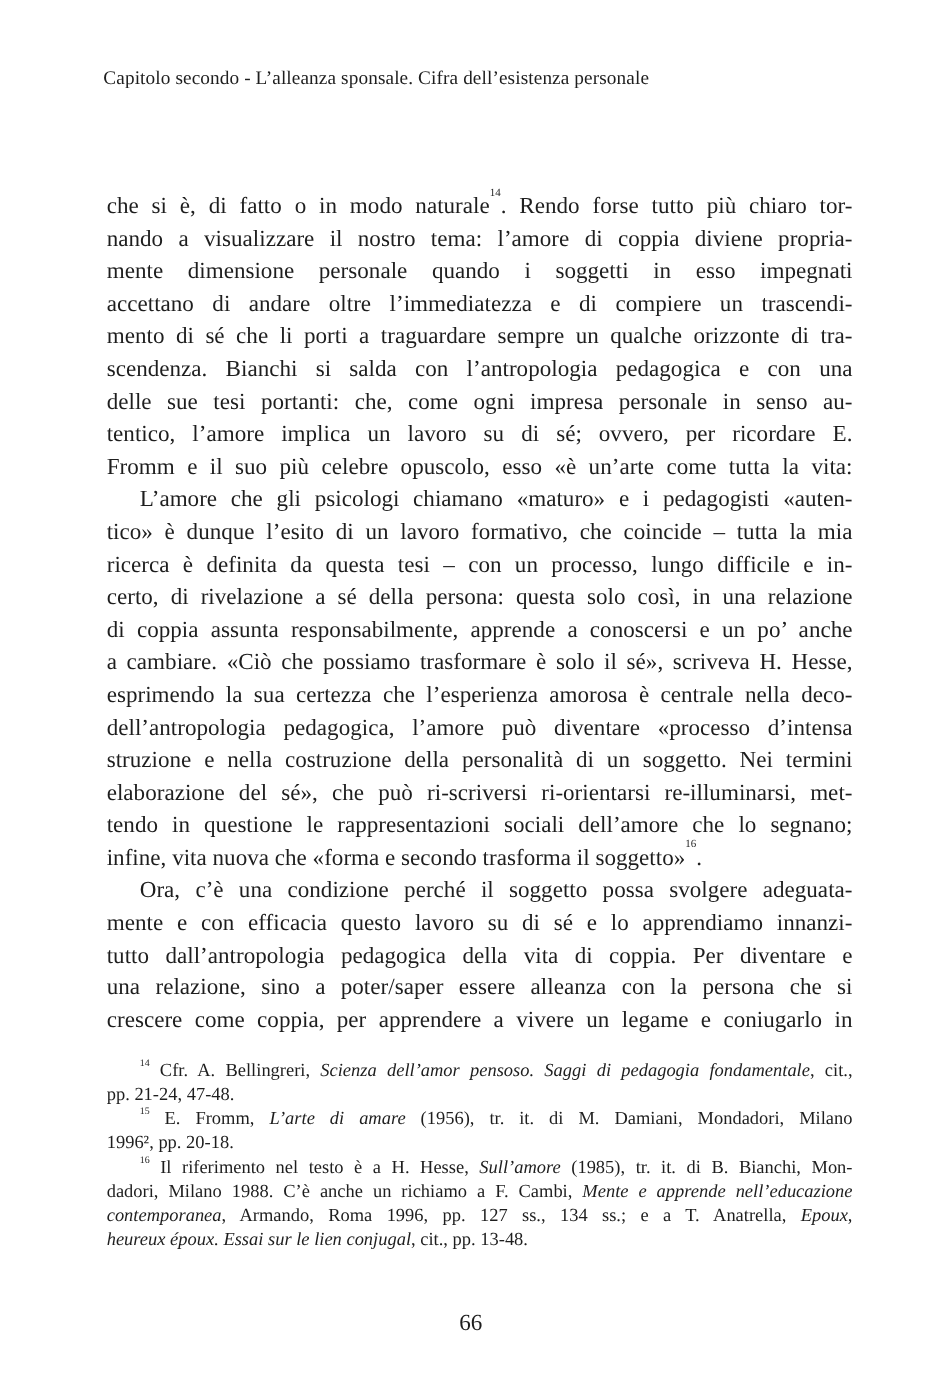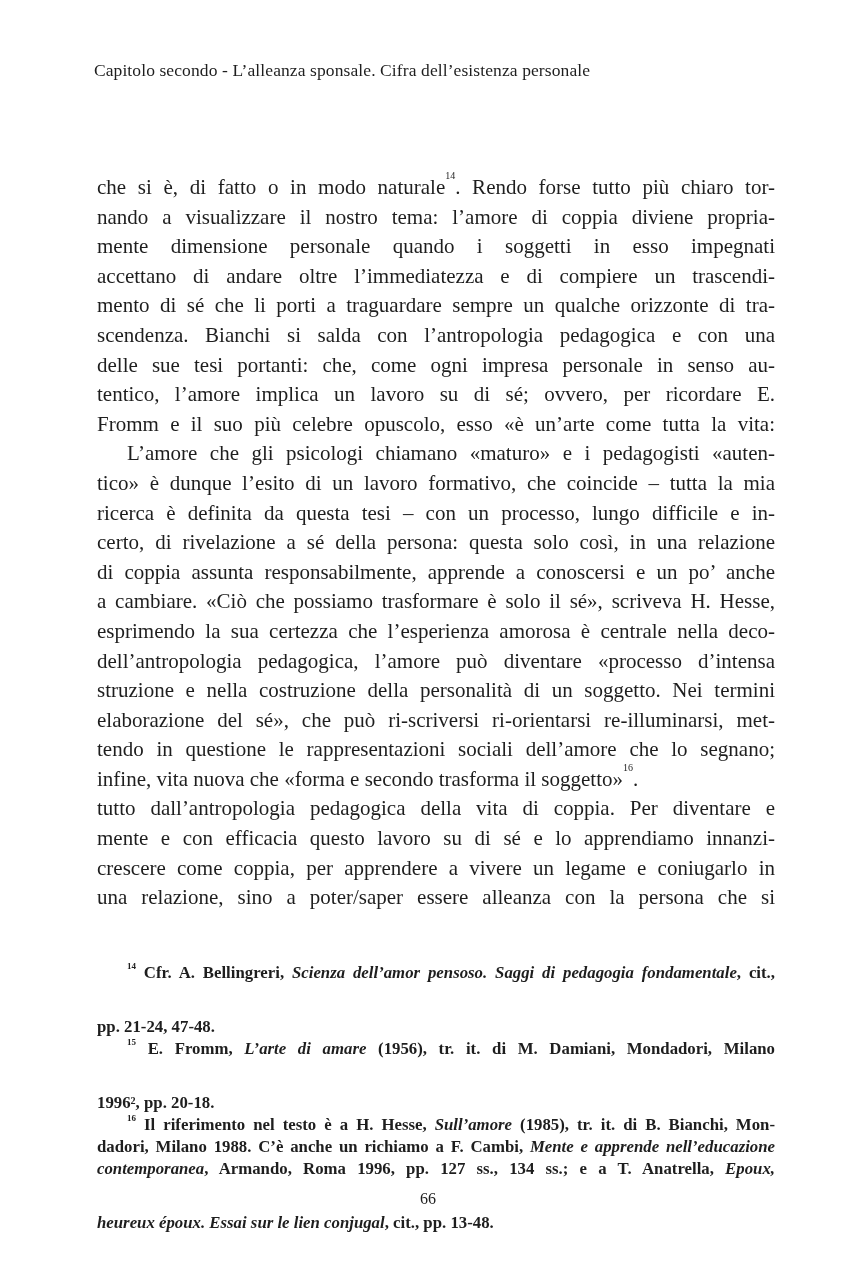"Ora, c’è una condizione perché" span.line { html: none -> <span><span>Ora, c’è una condizione perché il soggetto possa svolgere adeguata-</span></span> }
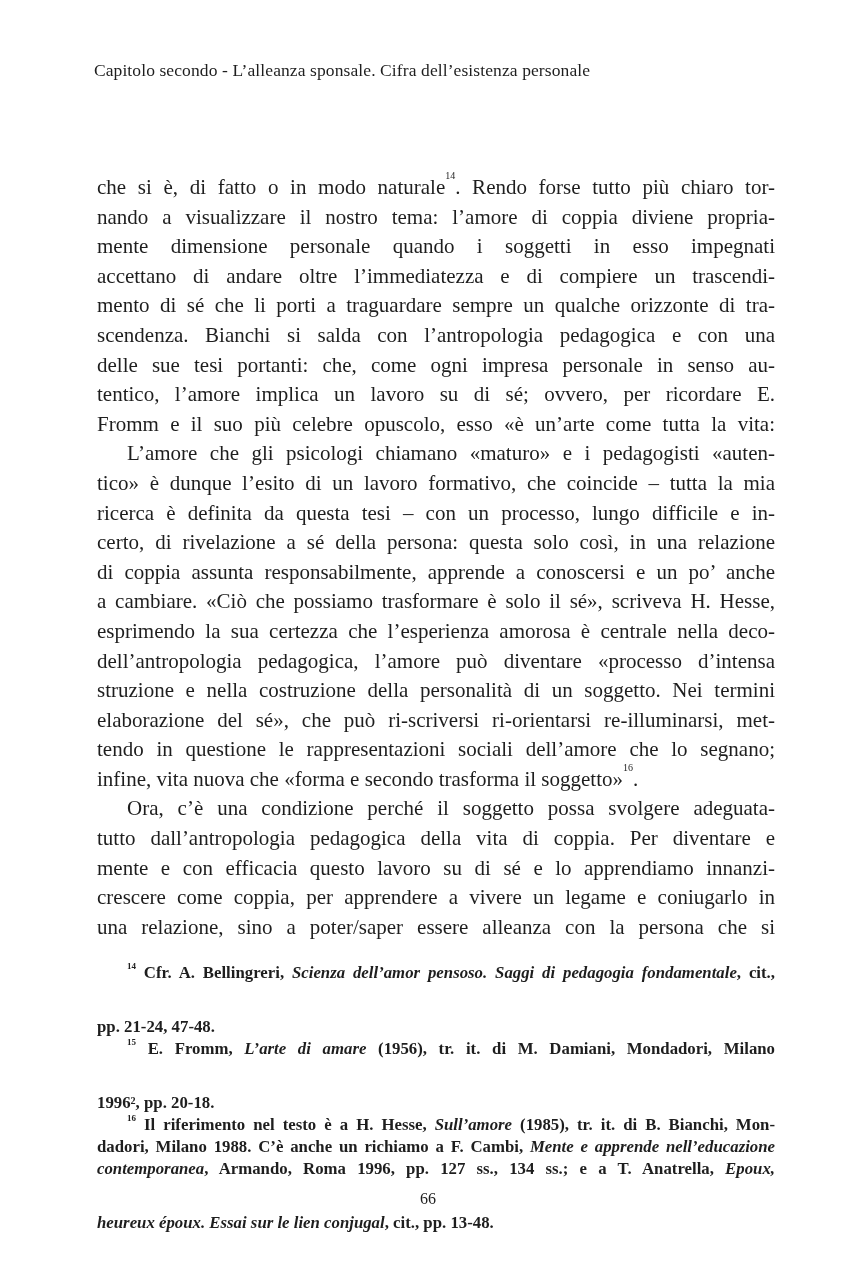"tutto dall’antropologia pedagogica della" span.line { order: before "mente e con efficacia questo" -> after "mente e con efficacia questo" }
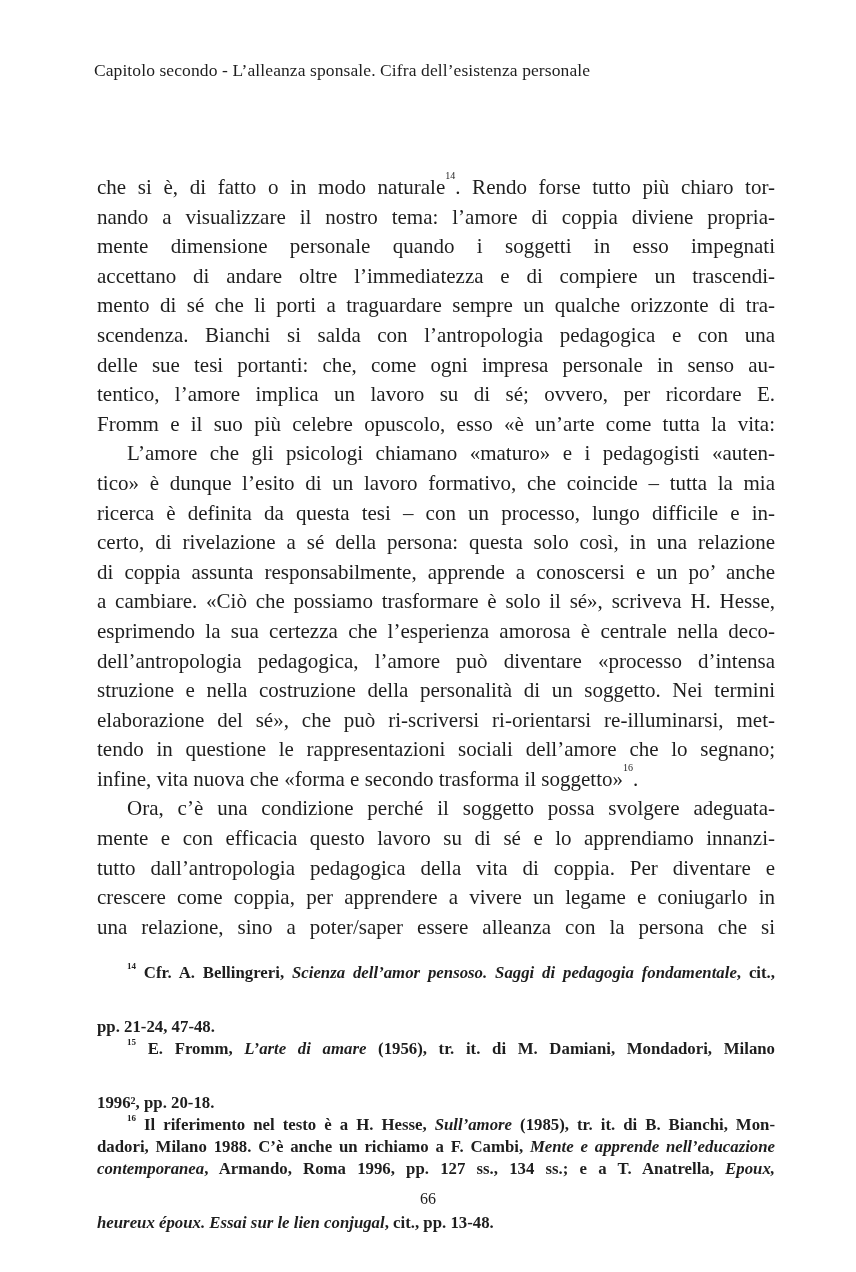"crescere come coppia, per apprendere" span.line { order: before "una relazione, sino a poter/saper" -> after "una relazione, sino a poter/saper" }
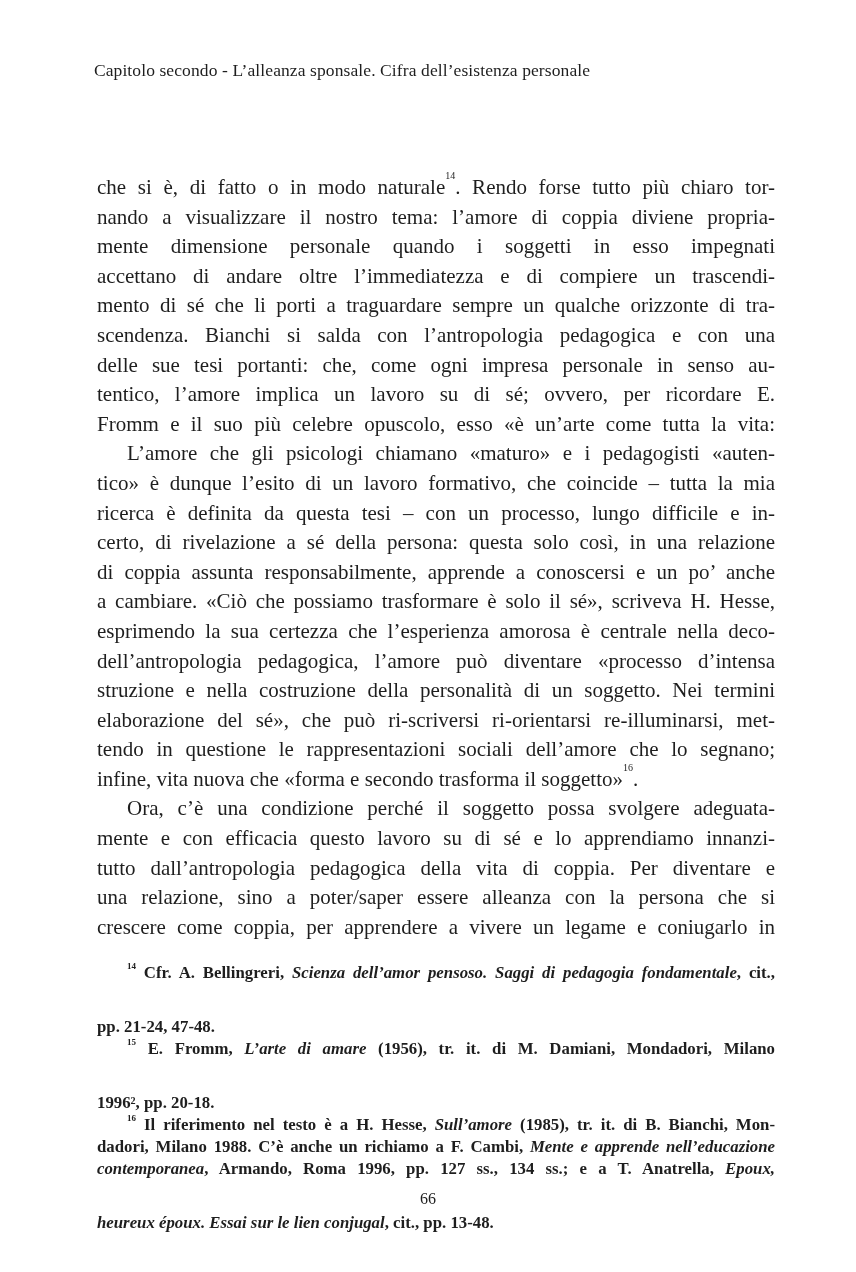"14 Cfr. A. Bellingreri, Scienza" .footnotes { font-weight: bold -> none }
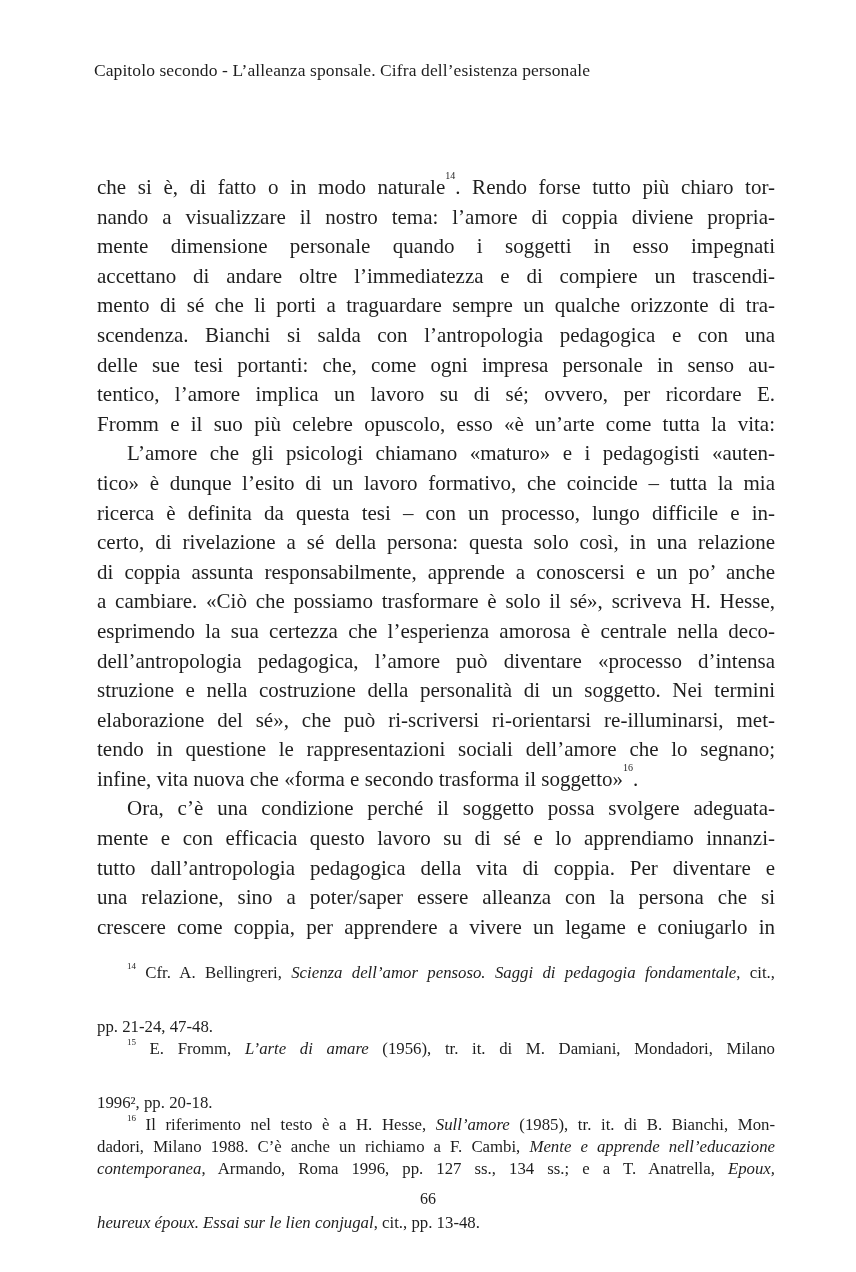"pp. 21-24, 47-48." .footnotes .fline.last { margin-top: 32px -> none }
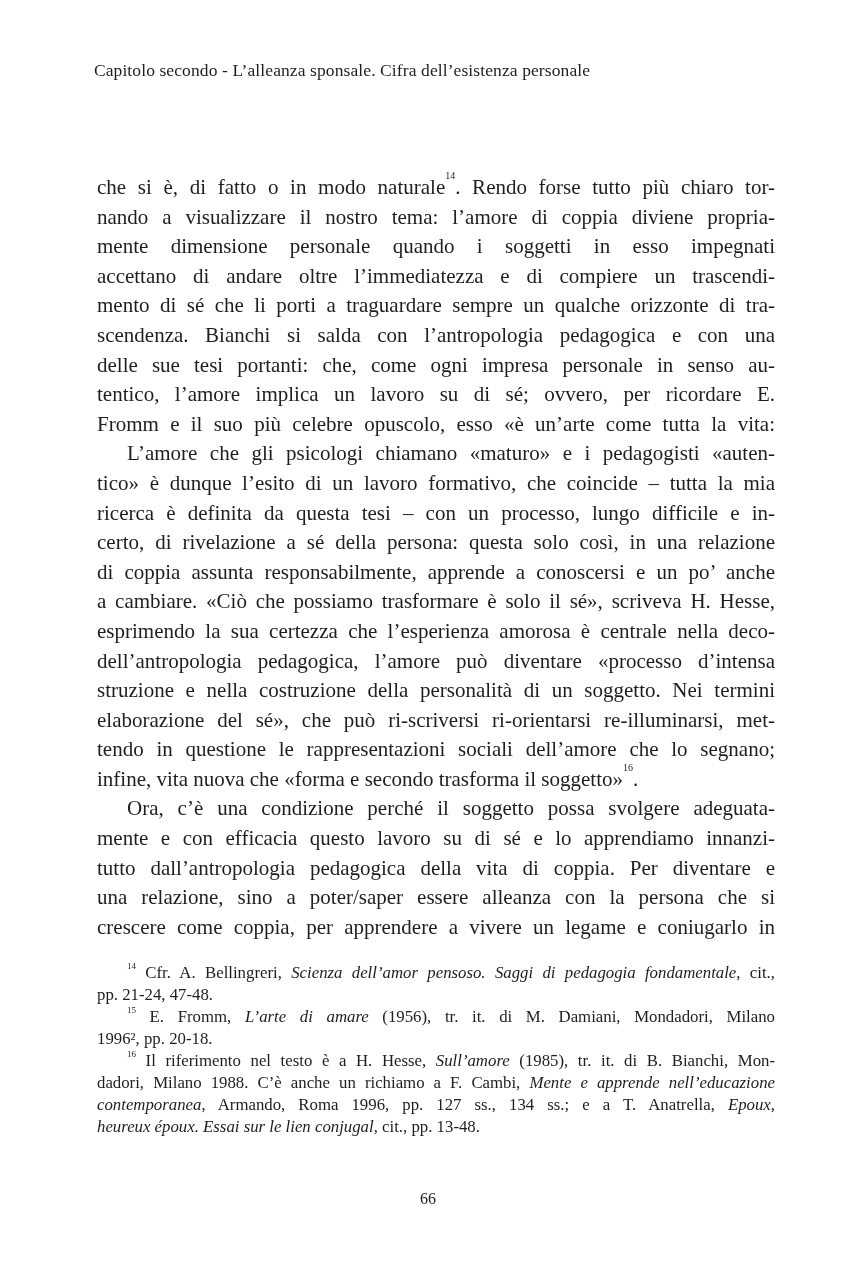"66" .page-number { font-size: 16px -> 21px }
